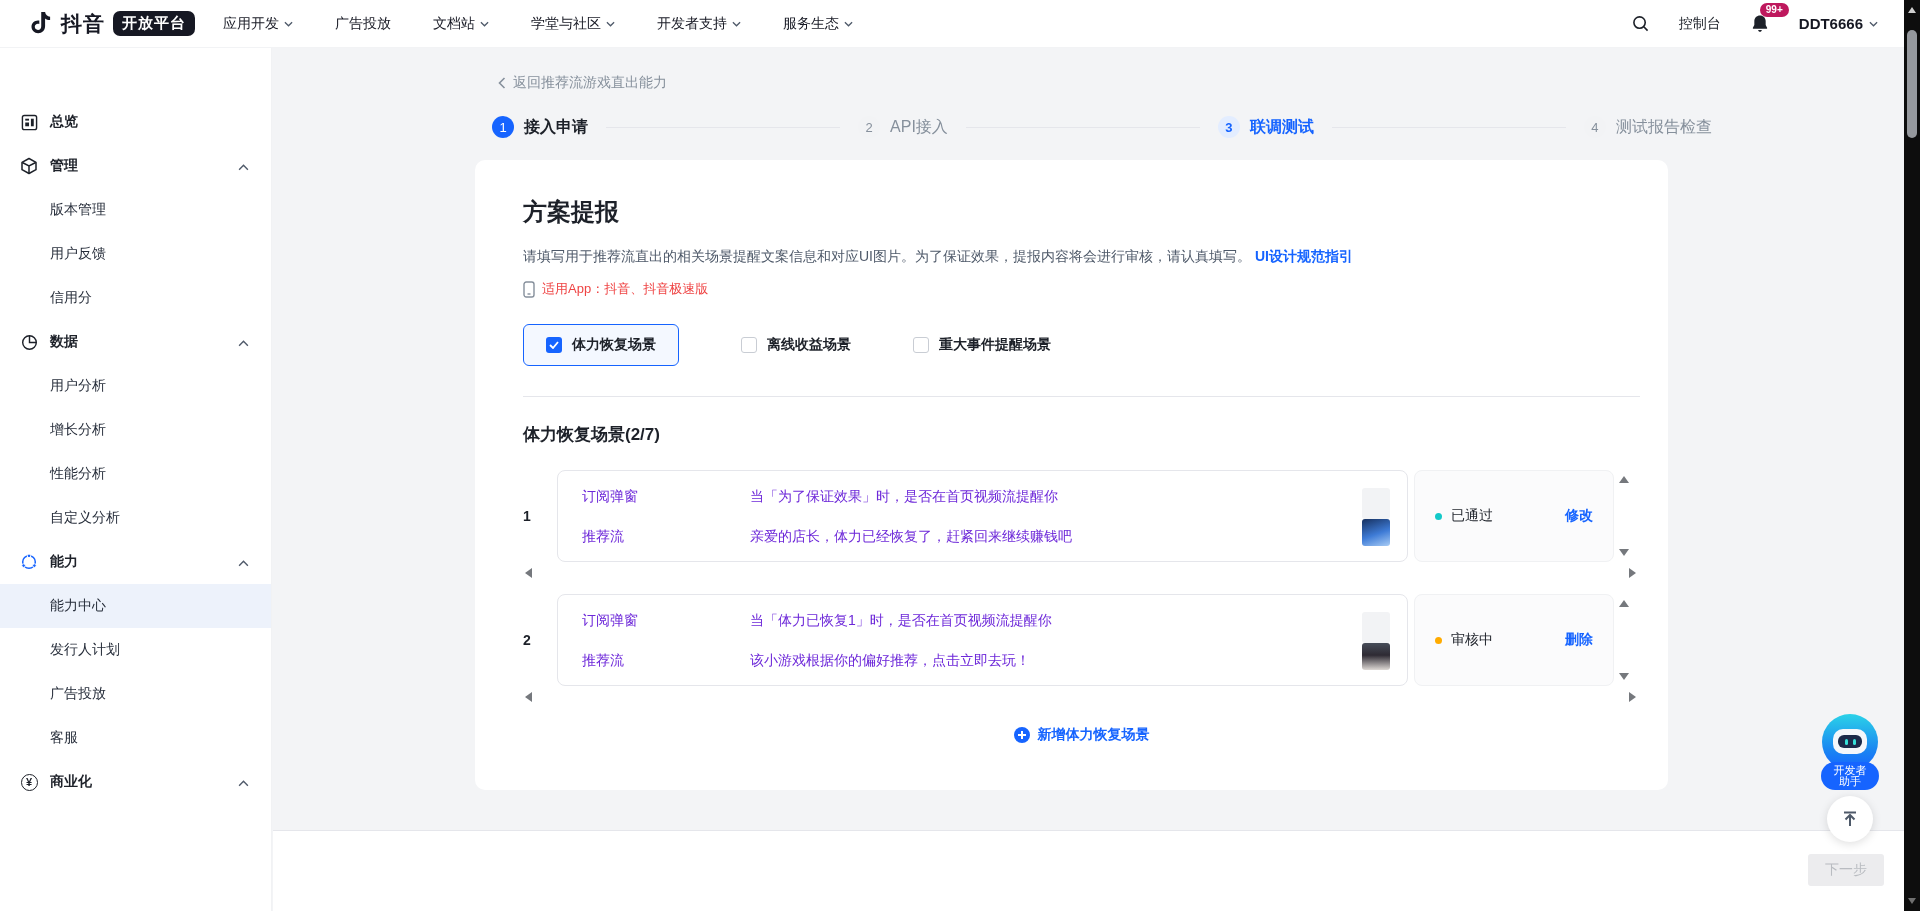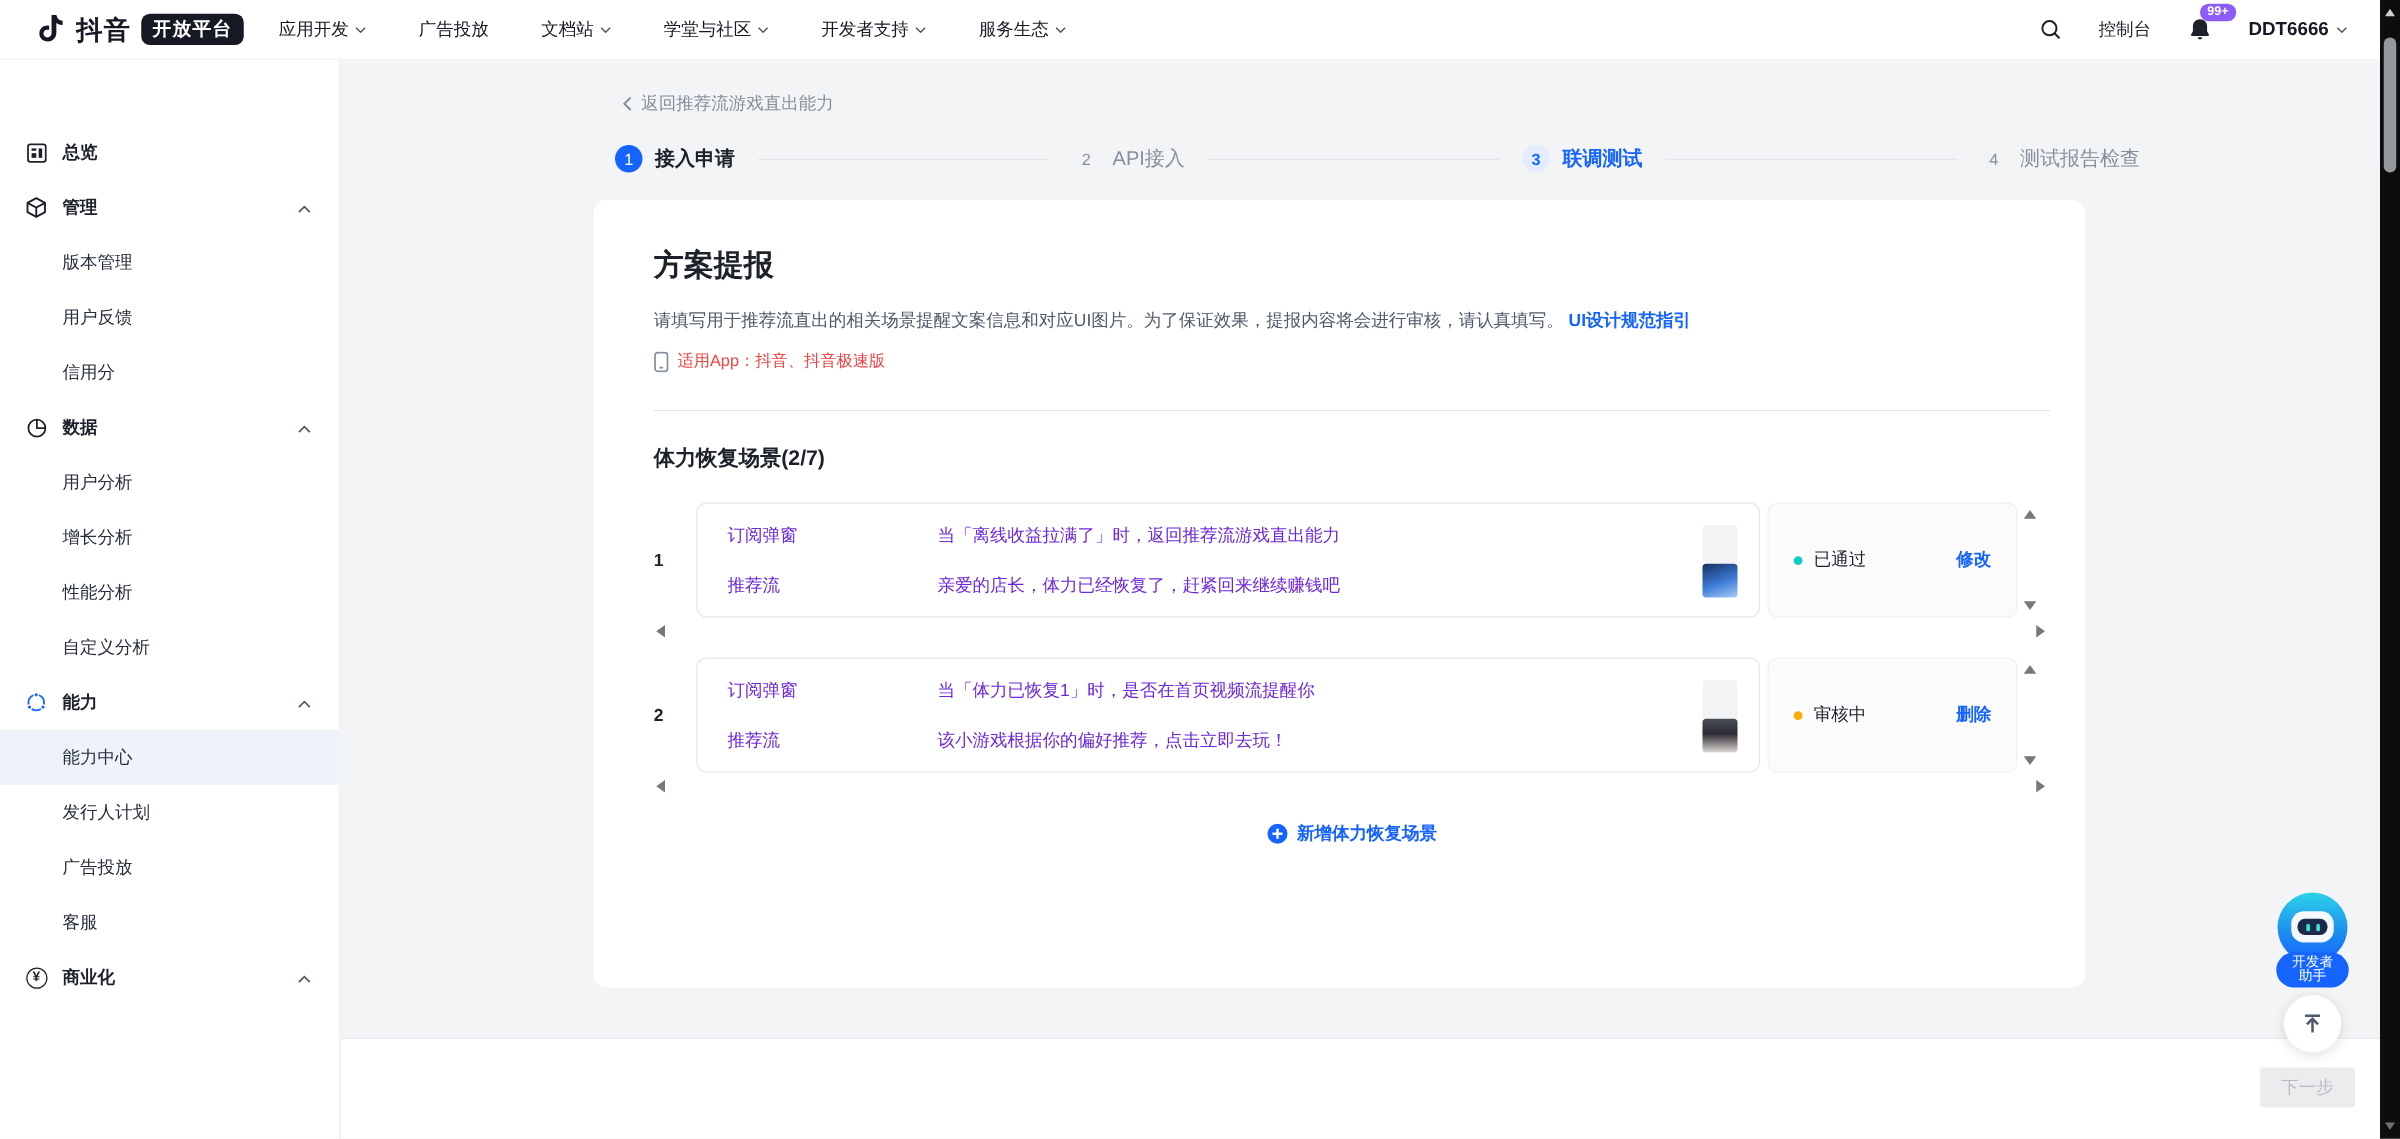"99+" .bell-badge { background: #8b5cf6 -> #be185d }
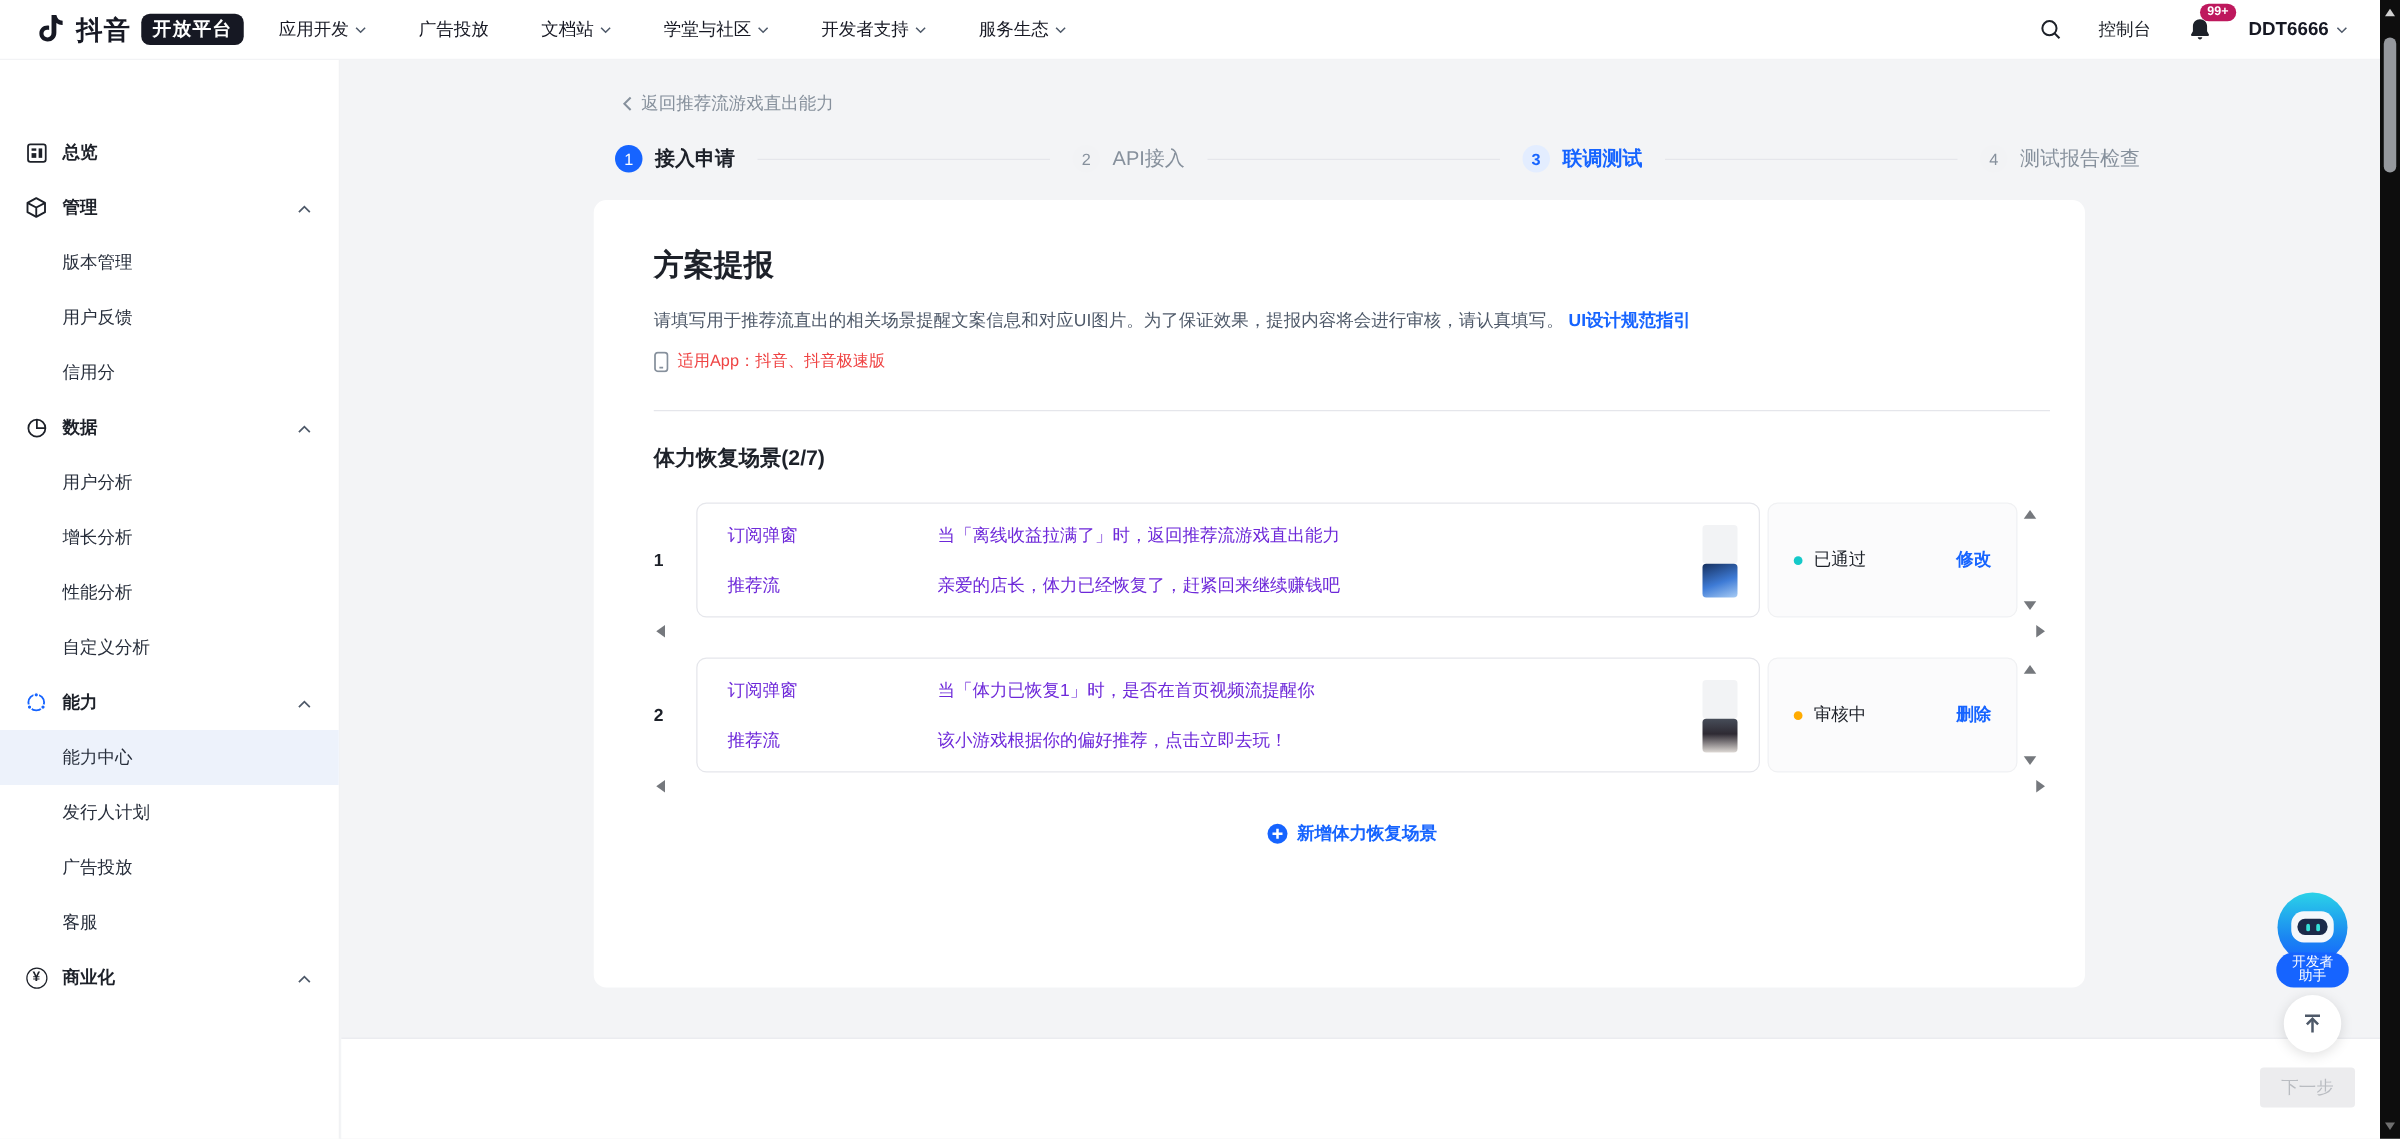"体力恢复场景" div.scene-select { html: none -> <div> <div> <span> <svg> <polyline></polyline> </svg> </span> <span>体力恢复场景</span> </div> <div> <span></span> <span>离线收益场景</span> </div> <div> <span></span> <span>重大事件提醒场景</span> </div> </div> }
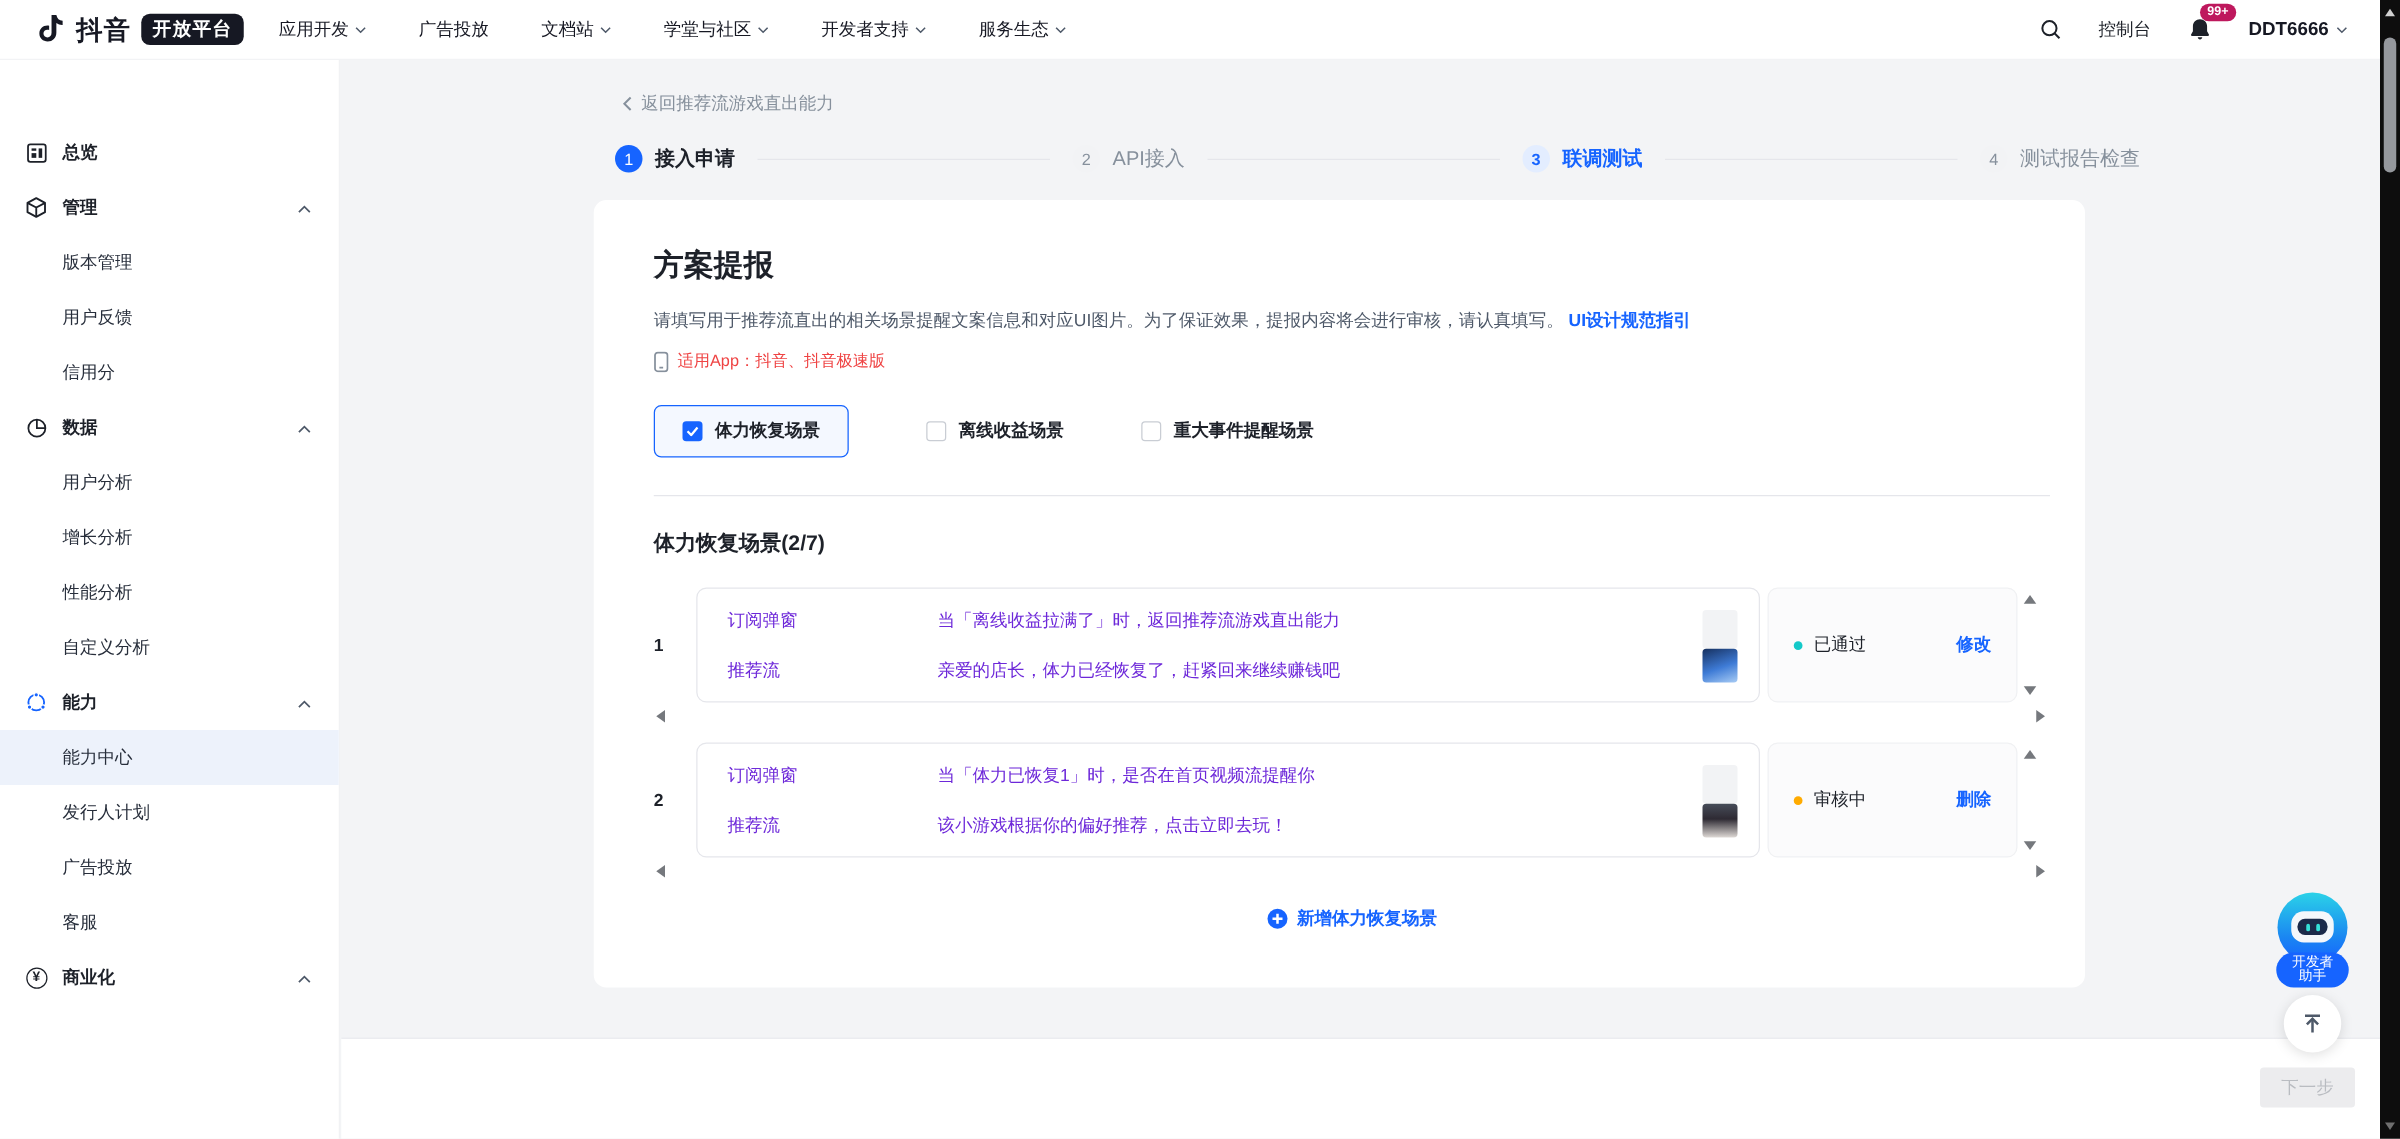"当「离线收益拉满了」时，返回推荐流游戏直出能力" span { text: 离线收益拉满了」时，返回推荐流游戏直出能力 -> 为了保证效果」时，是否在首页视频流提醒你 }
